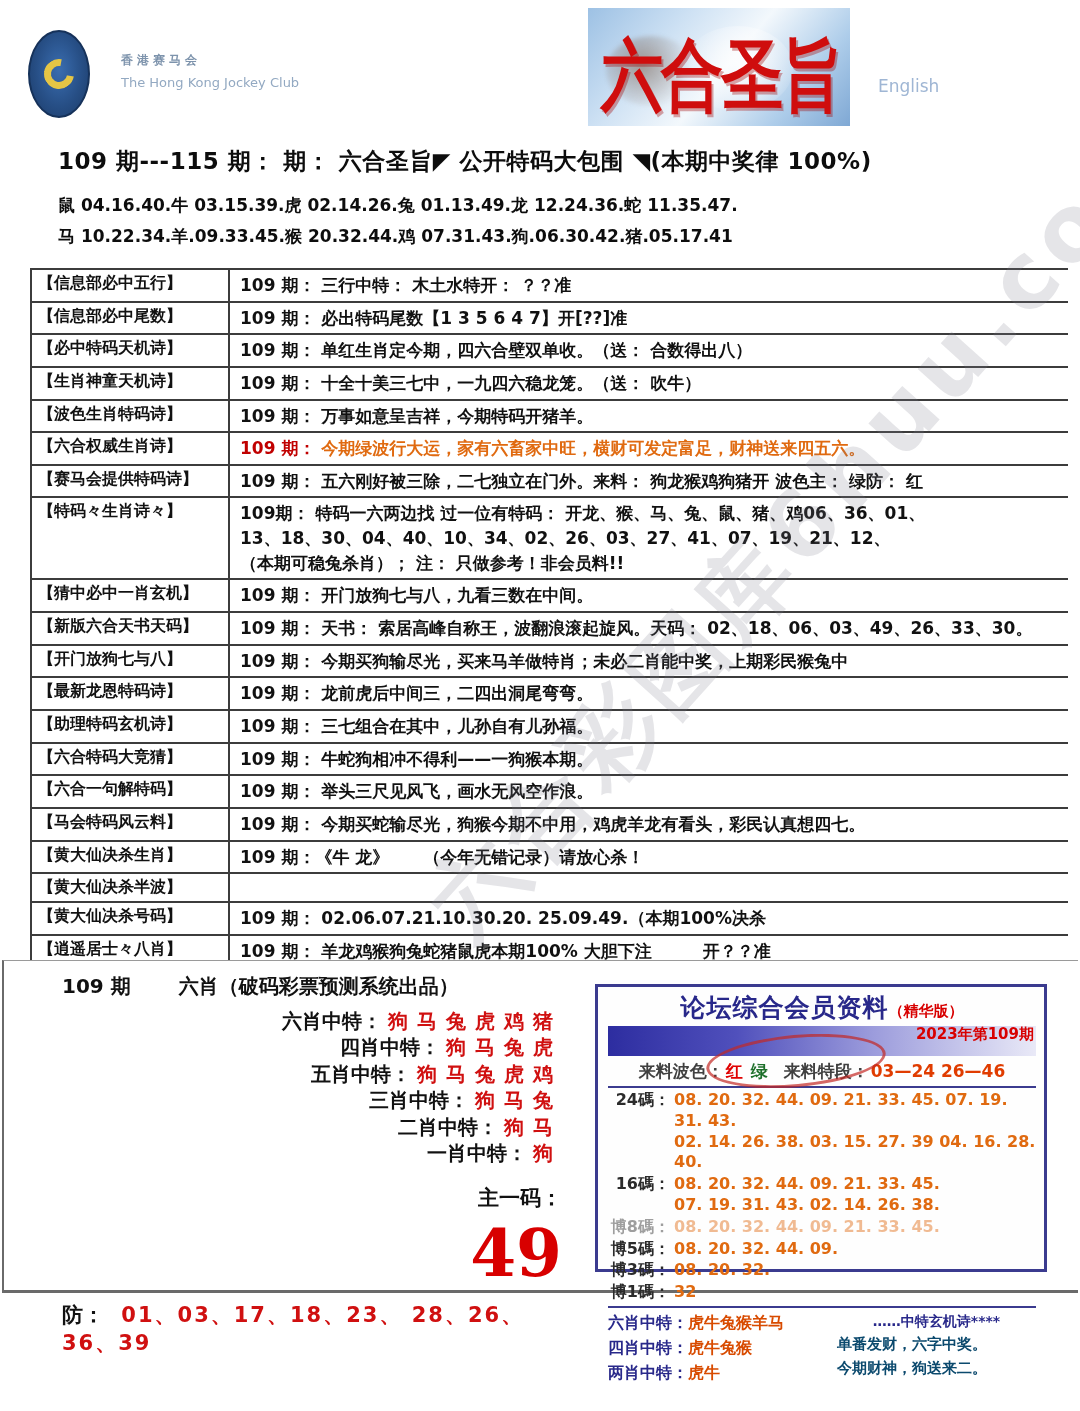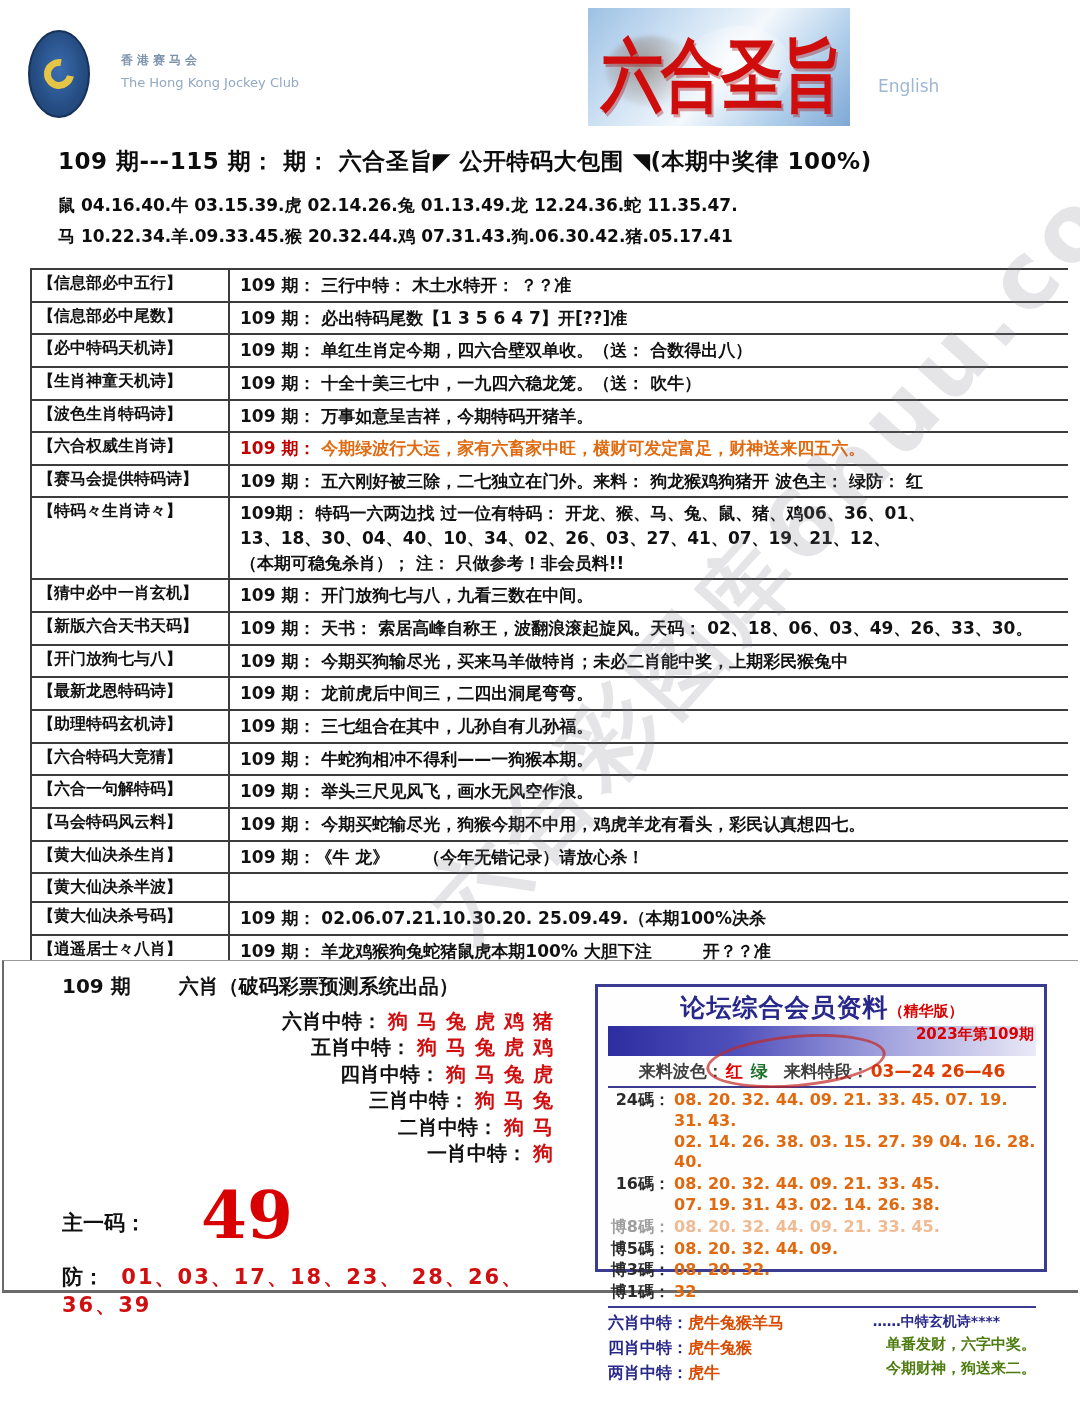"五肖中特： 狗马兔虎鸡" div.six-row { order: before "四肖中特： 狗马兔虎" -> after "四肖中特： 狗马兔虎" }
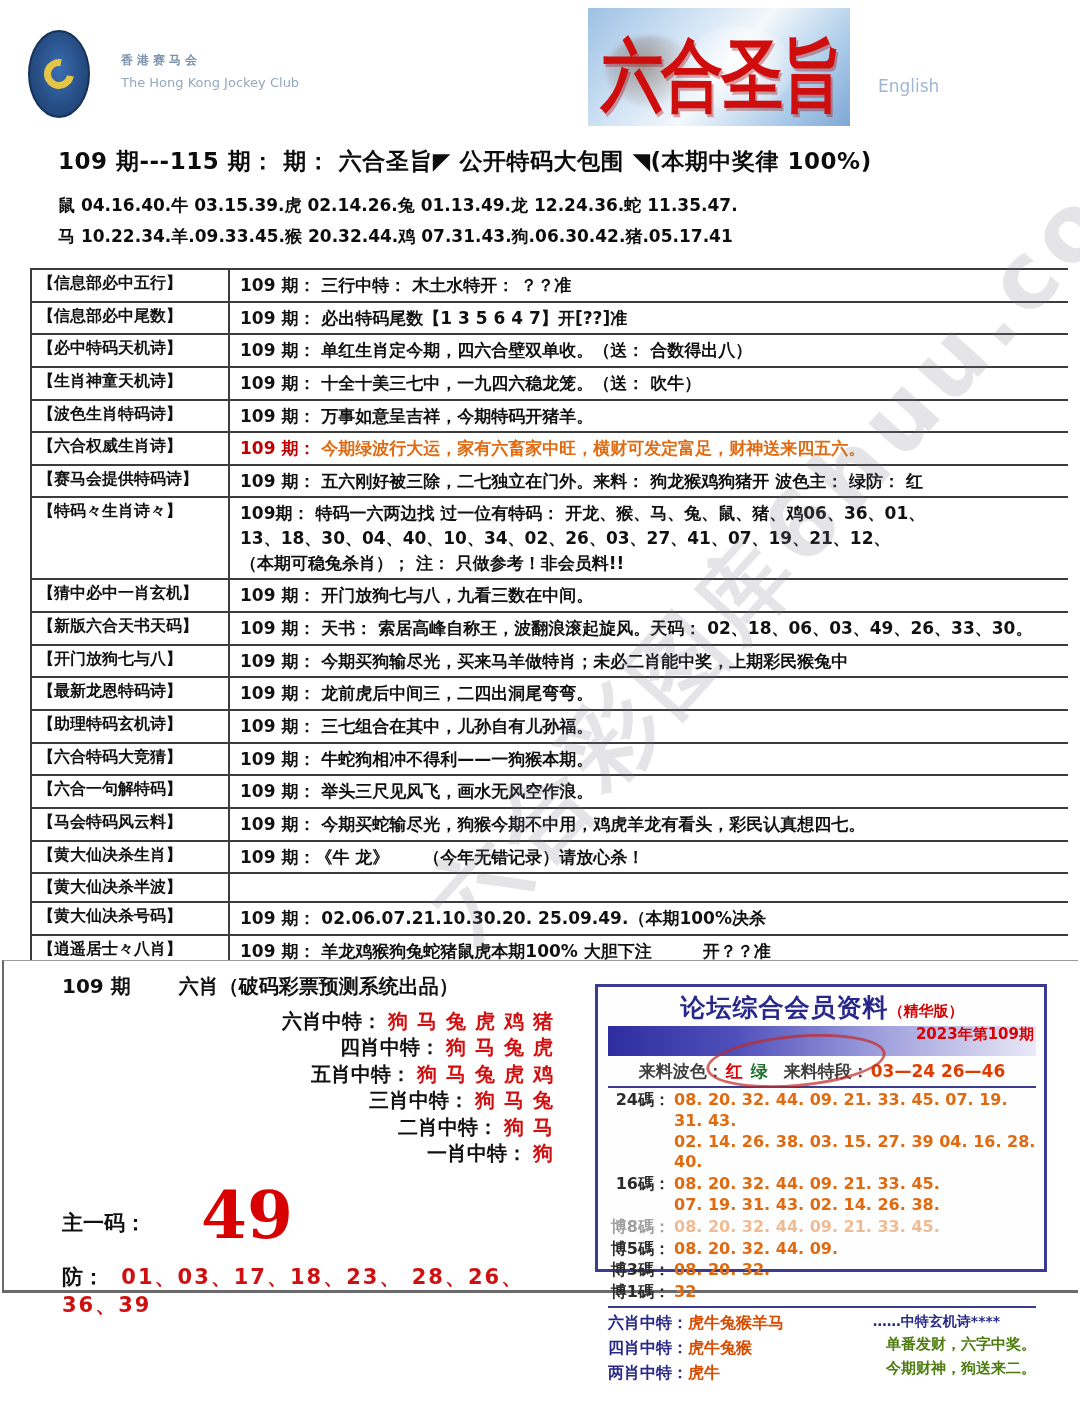"主一码：" .main-code { flex-direction: none -> column }
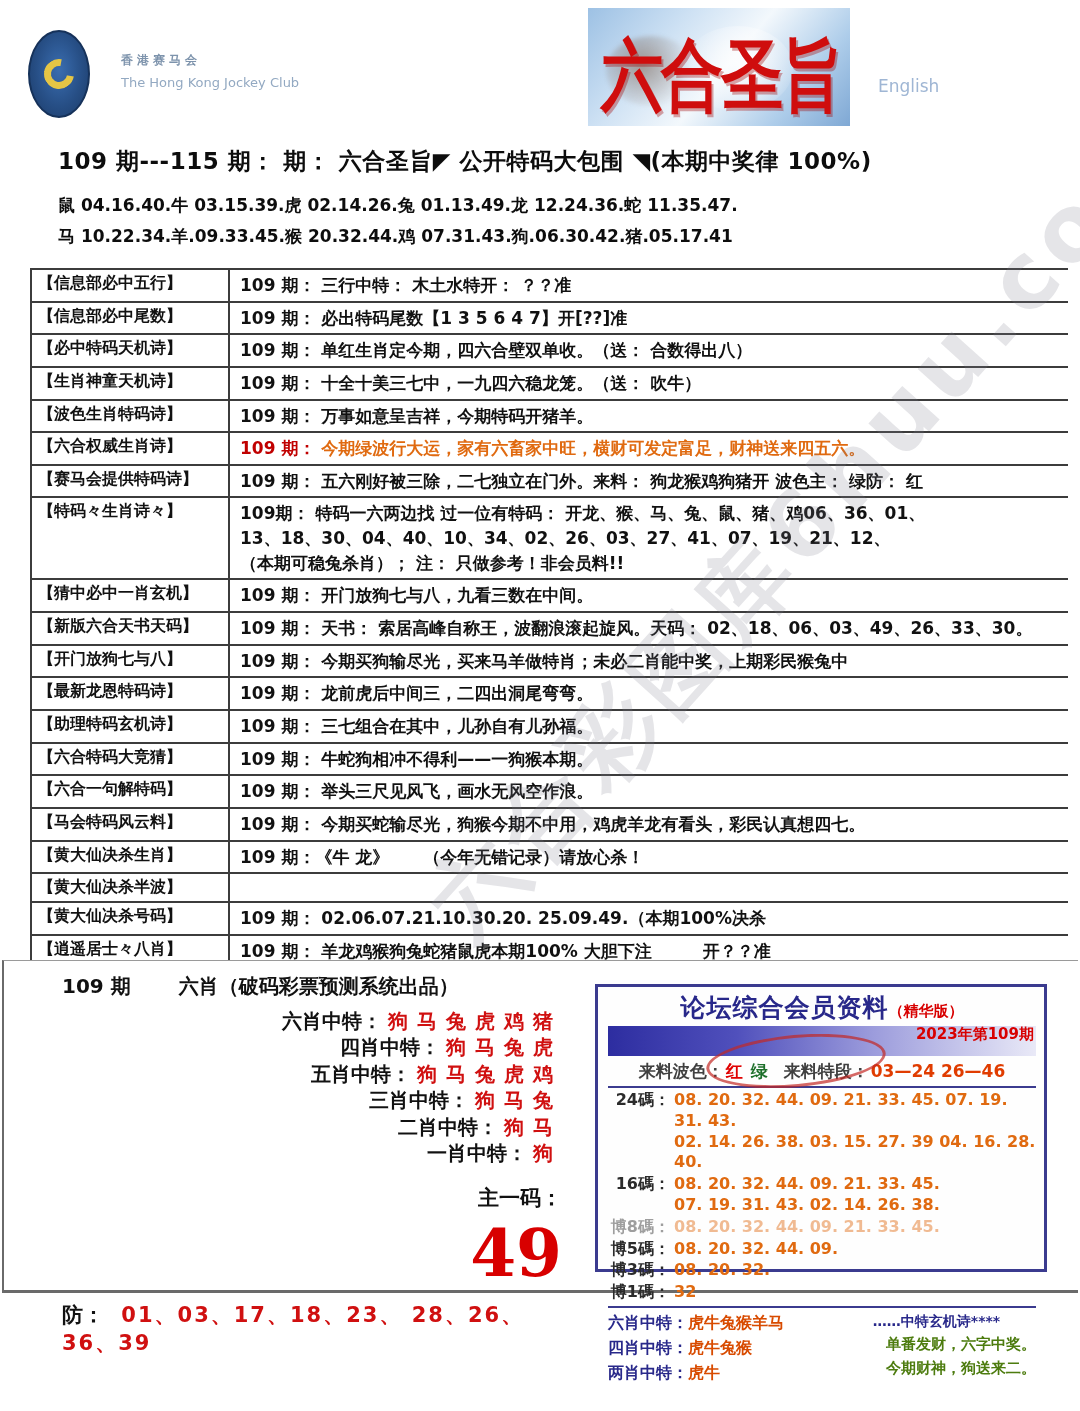"单番发财，六字中奖。" .note { color: #4d7c0f -> #0c4a6e; text-align: right -> left }
